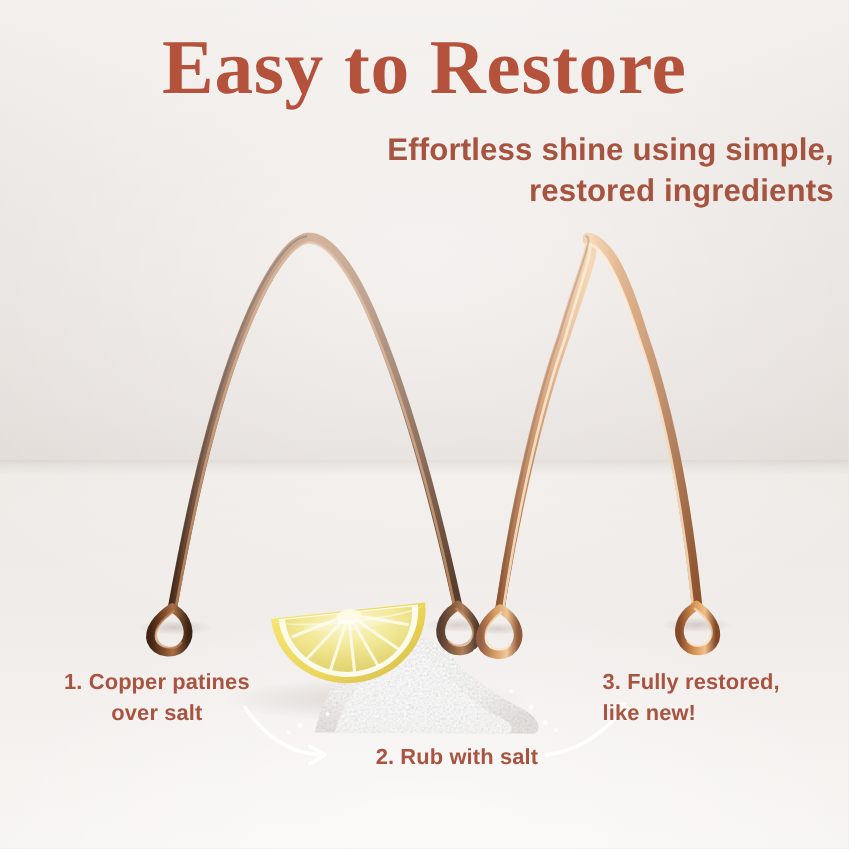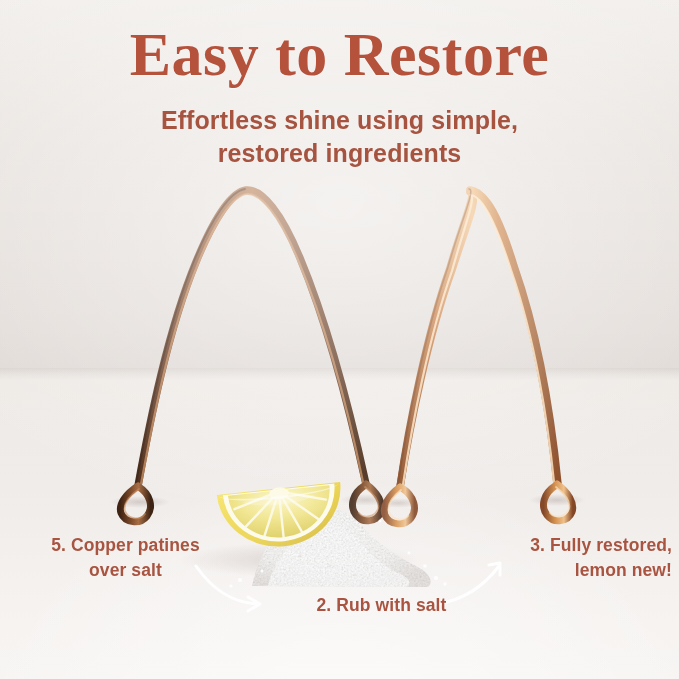"Effortless shine using simple," .subtitle { right: 0 -> 12px; text-align: center -> right }
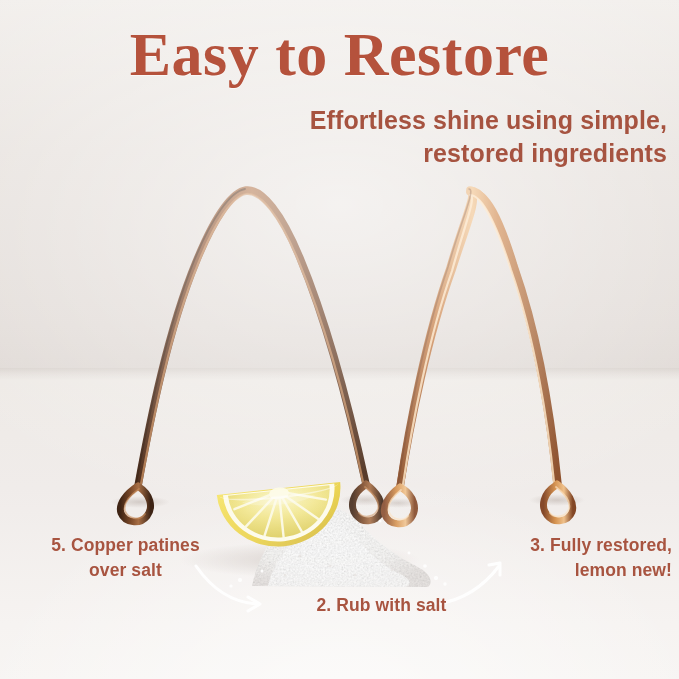"5. Copper patines" div { text: 5 -> 1 }
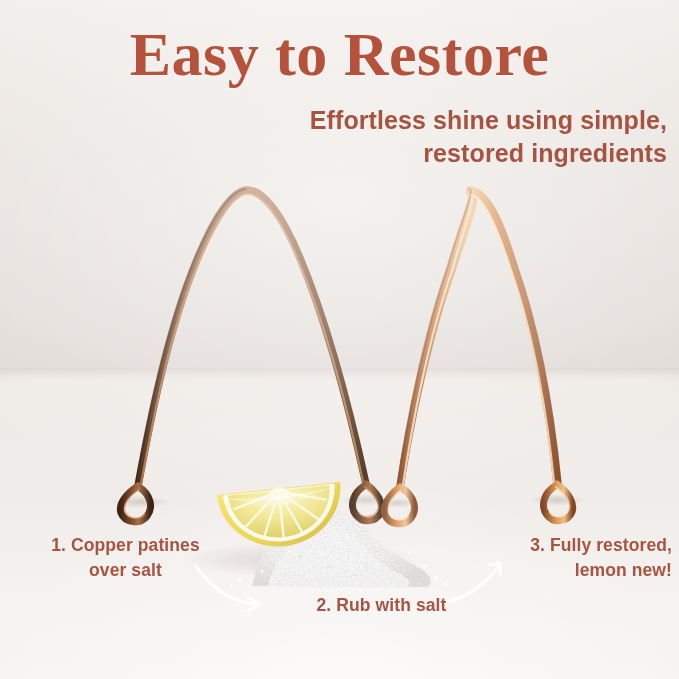"3. Fully restored," #cap3 { text-align: right -> left }
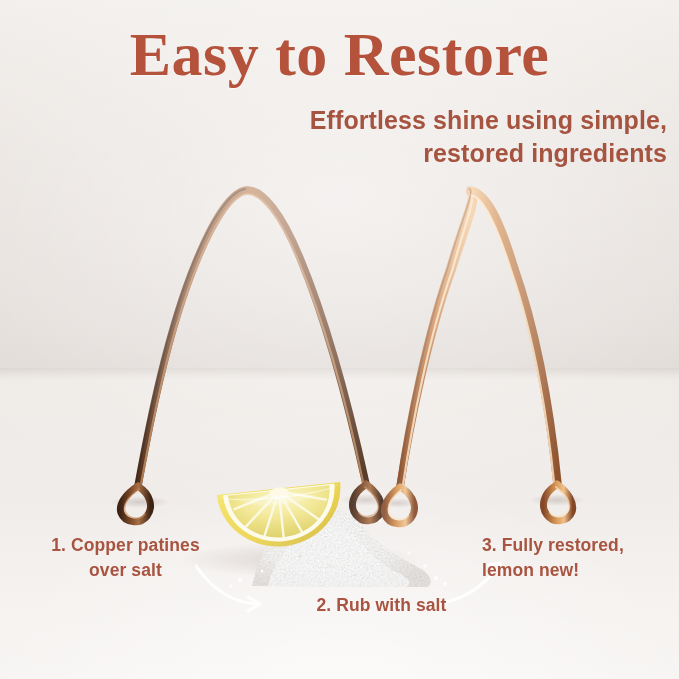"lemon new!" div { text: lemon -> like }
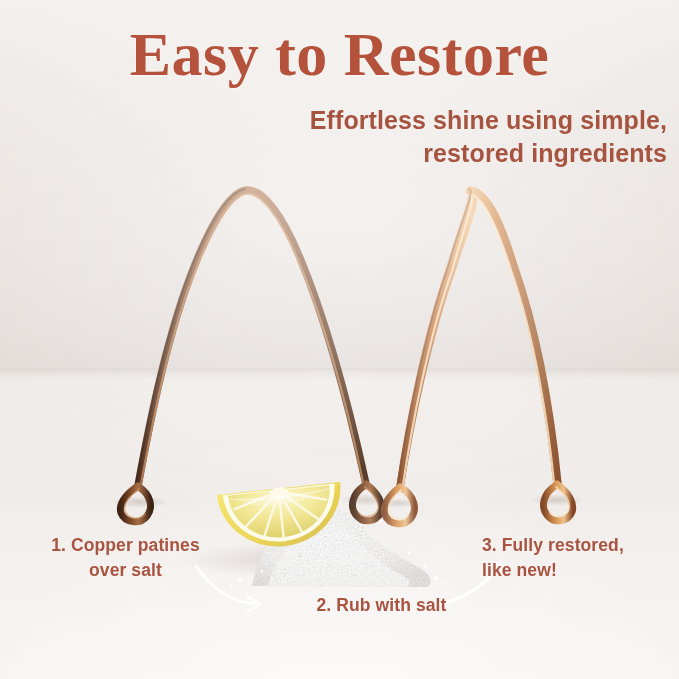"2. Rub with salt" #cap2 { left: 274px -> 258px }
